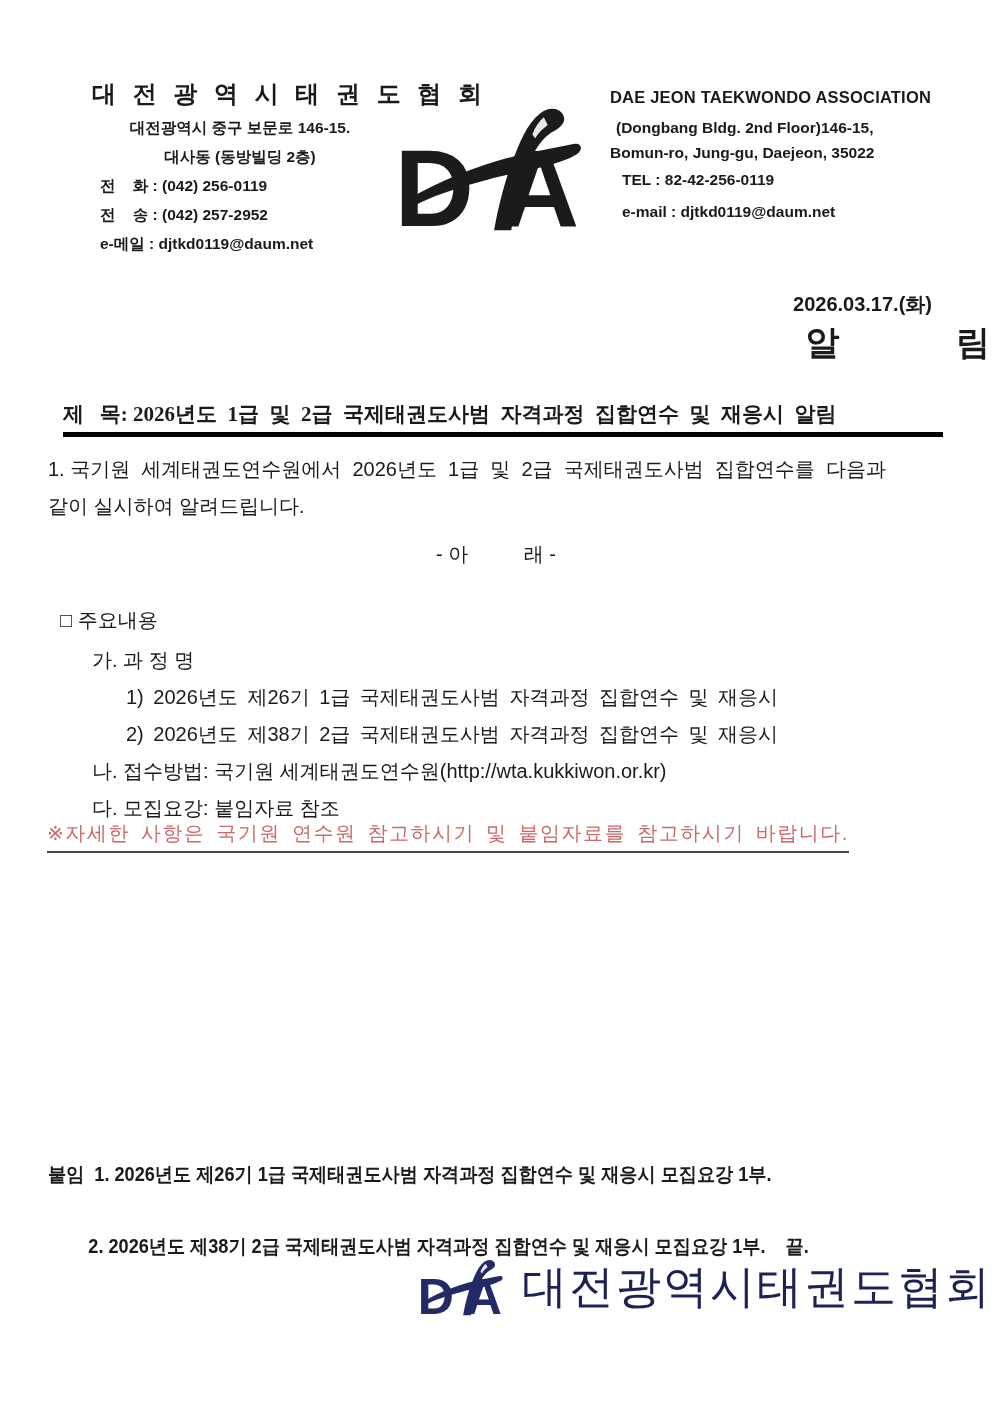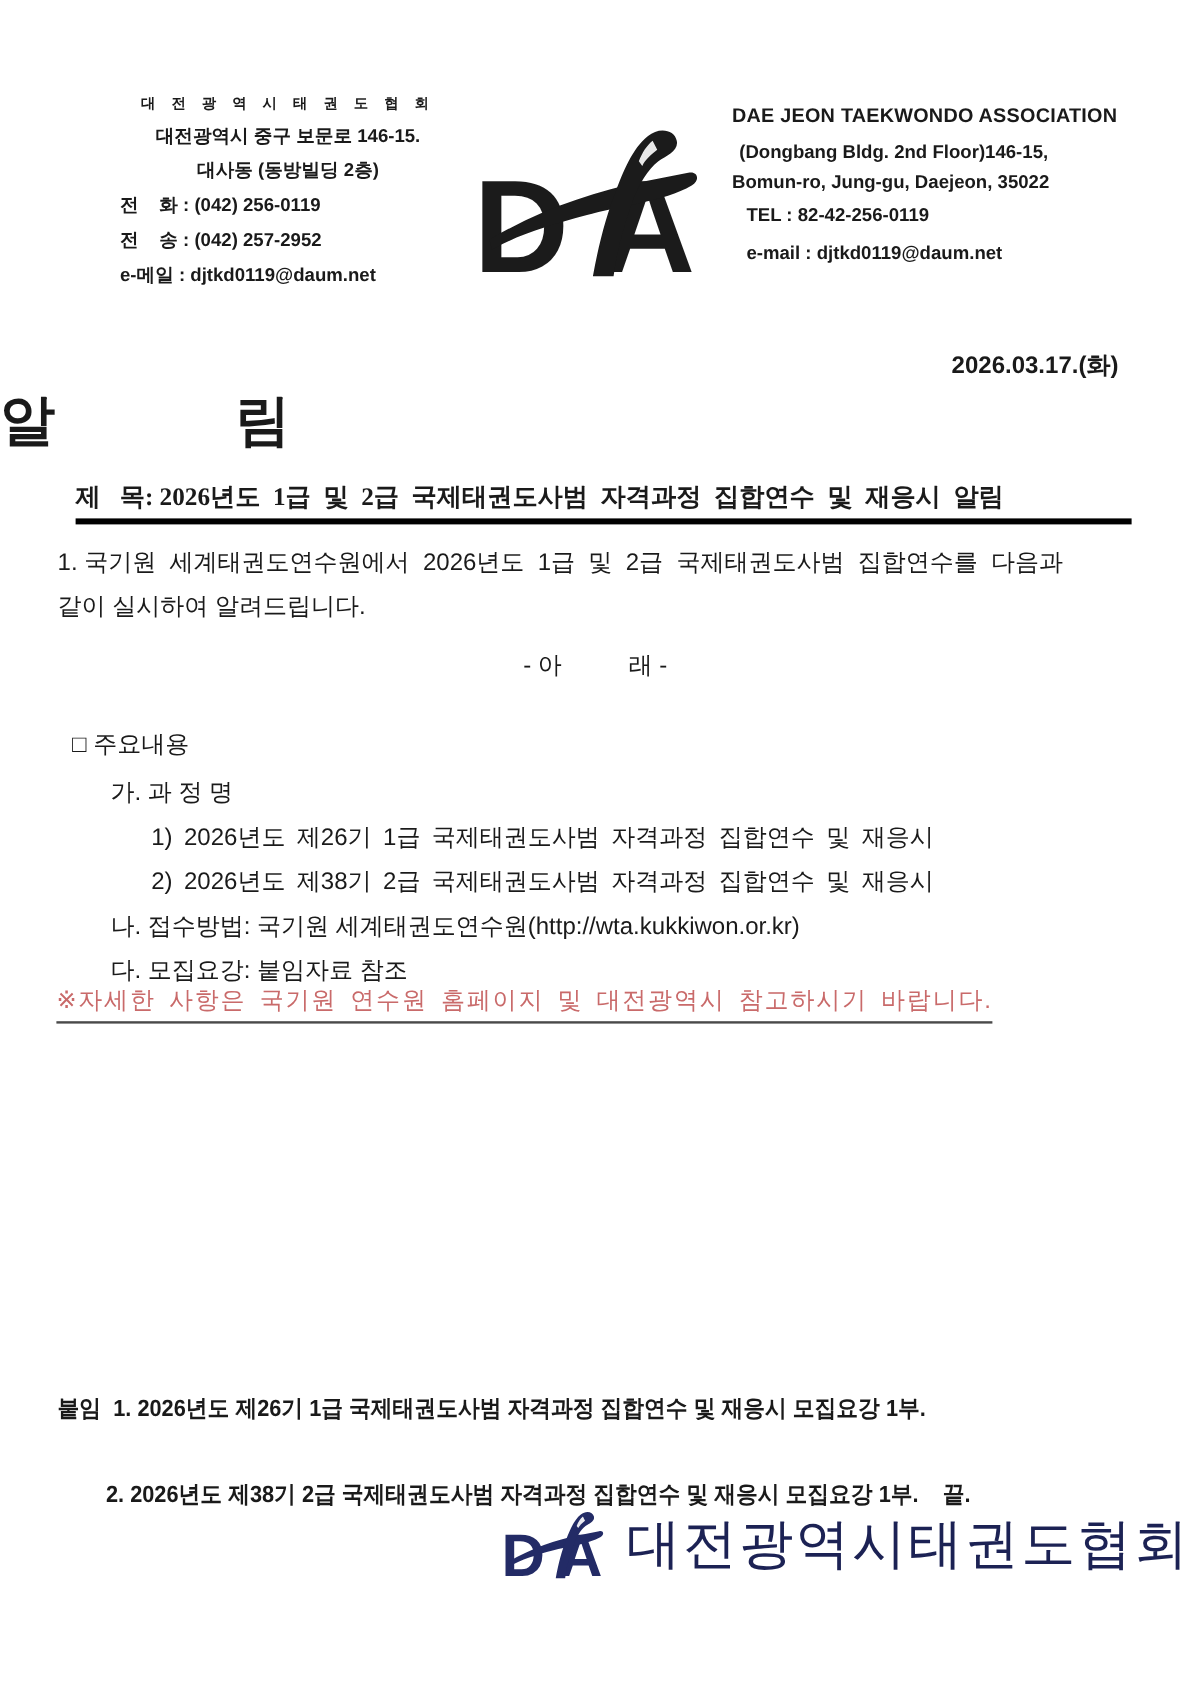"대 전 광 역 시" .hdr-left .org { font-size: 12px -> 24px }
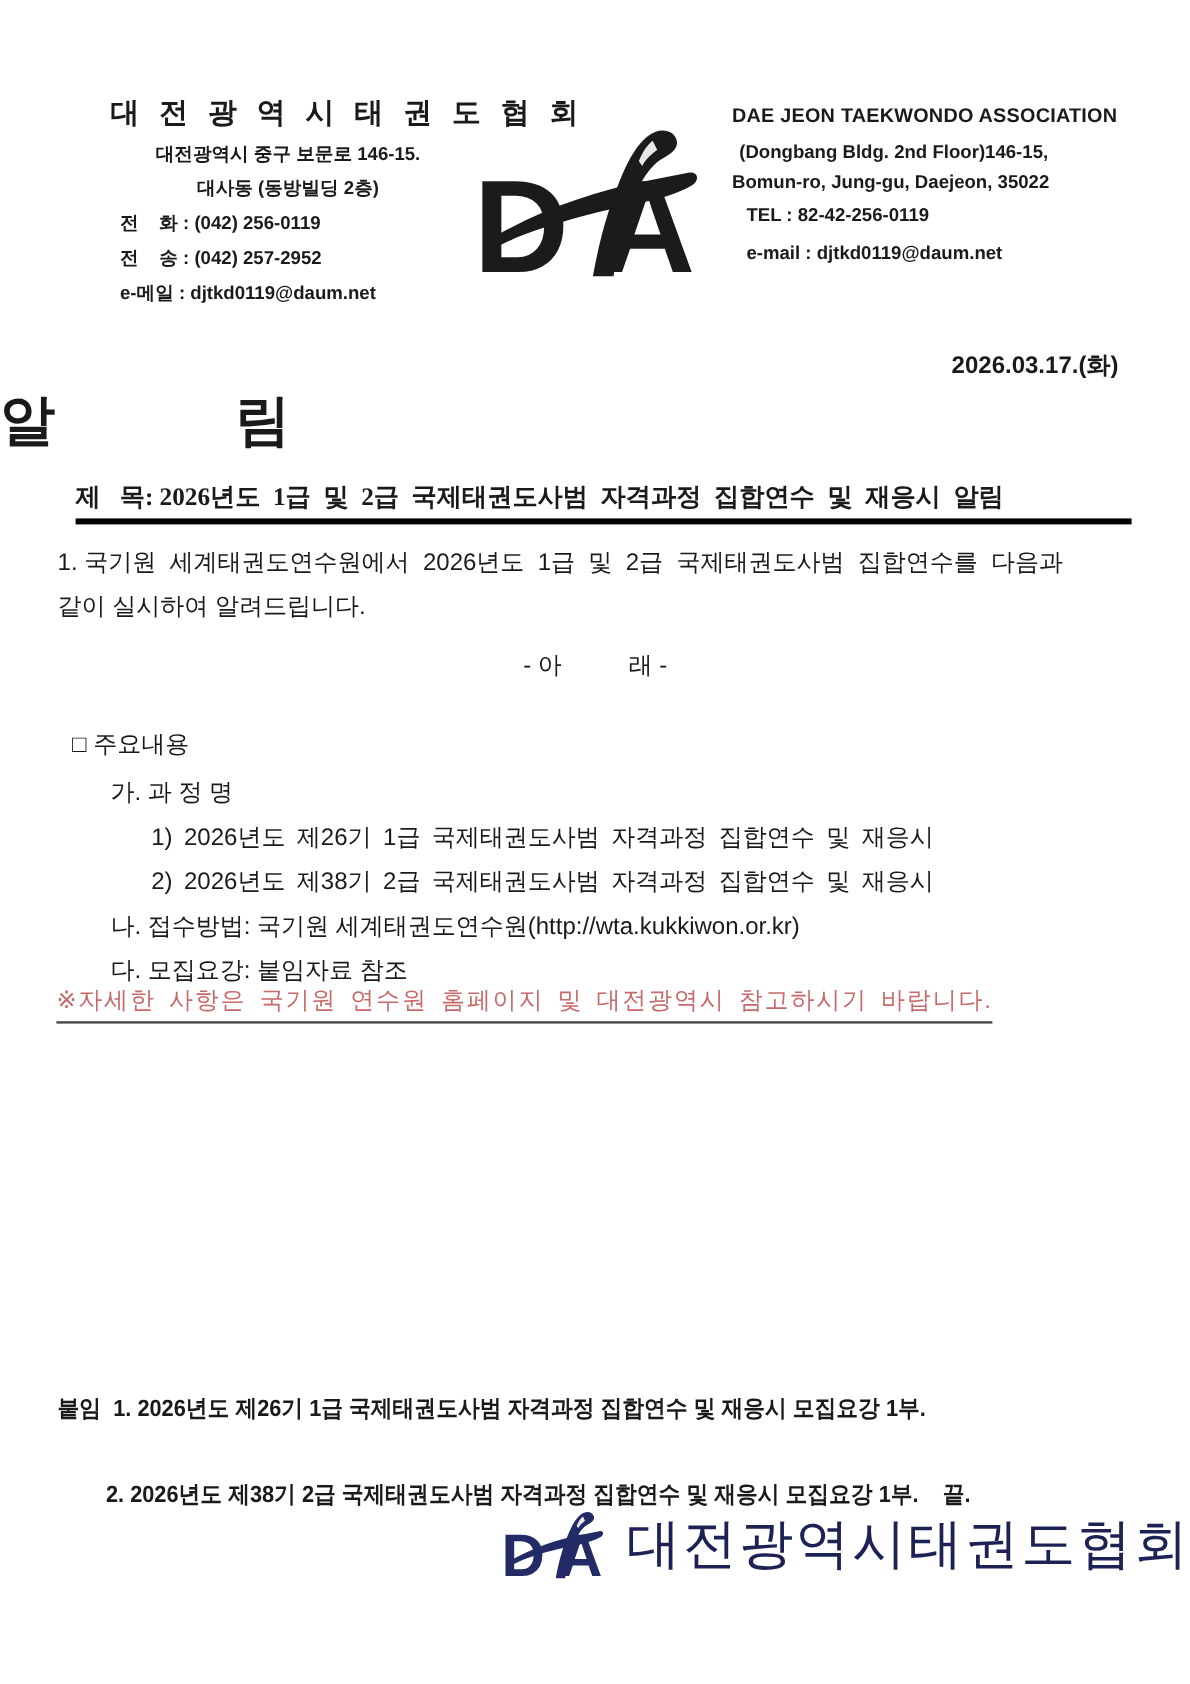"알 림" .doc-title { font-size: 46px -> 34px; text-align: left -> right }
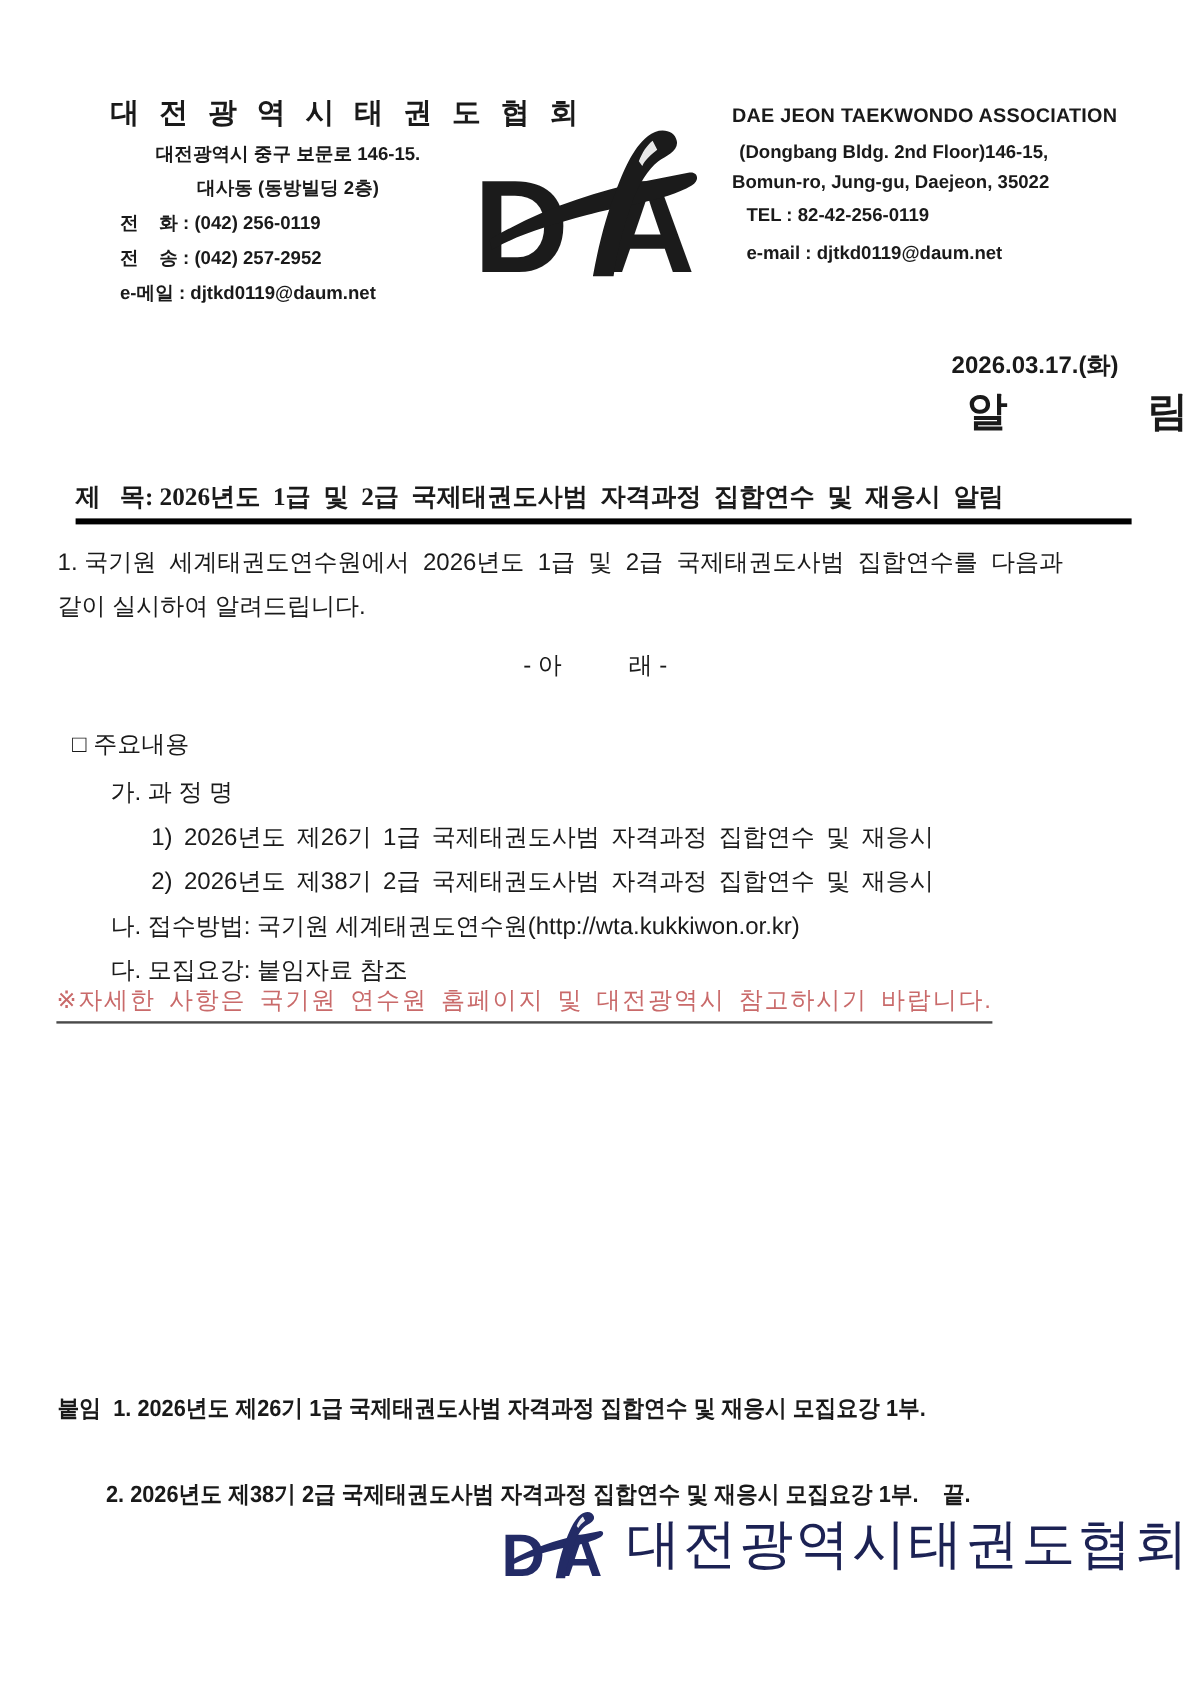"※자세한 사항은 국기원 연수원 홈페이지" div.abs { text: 홈페이지 및 대전광역시 -> 참고하시기 및 붙임자료를 }
